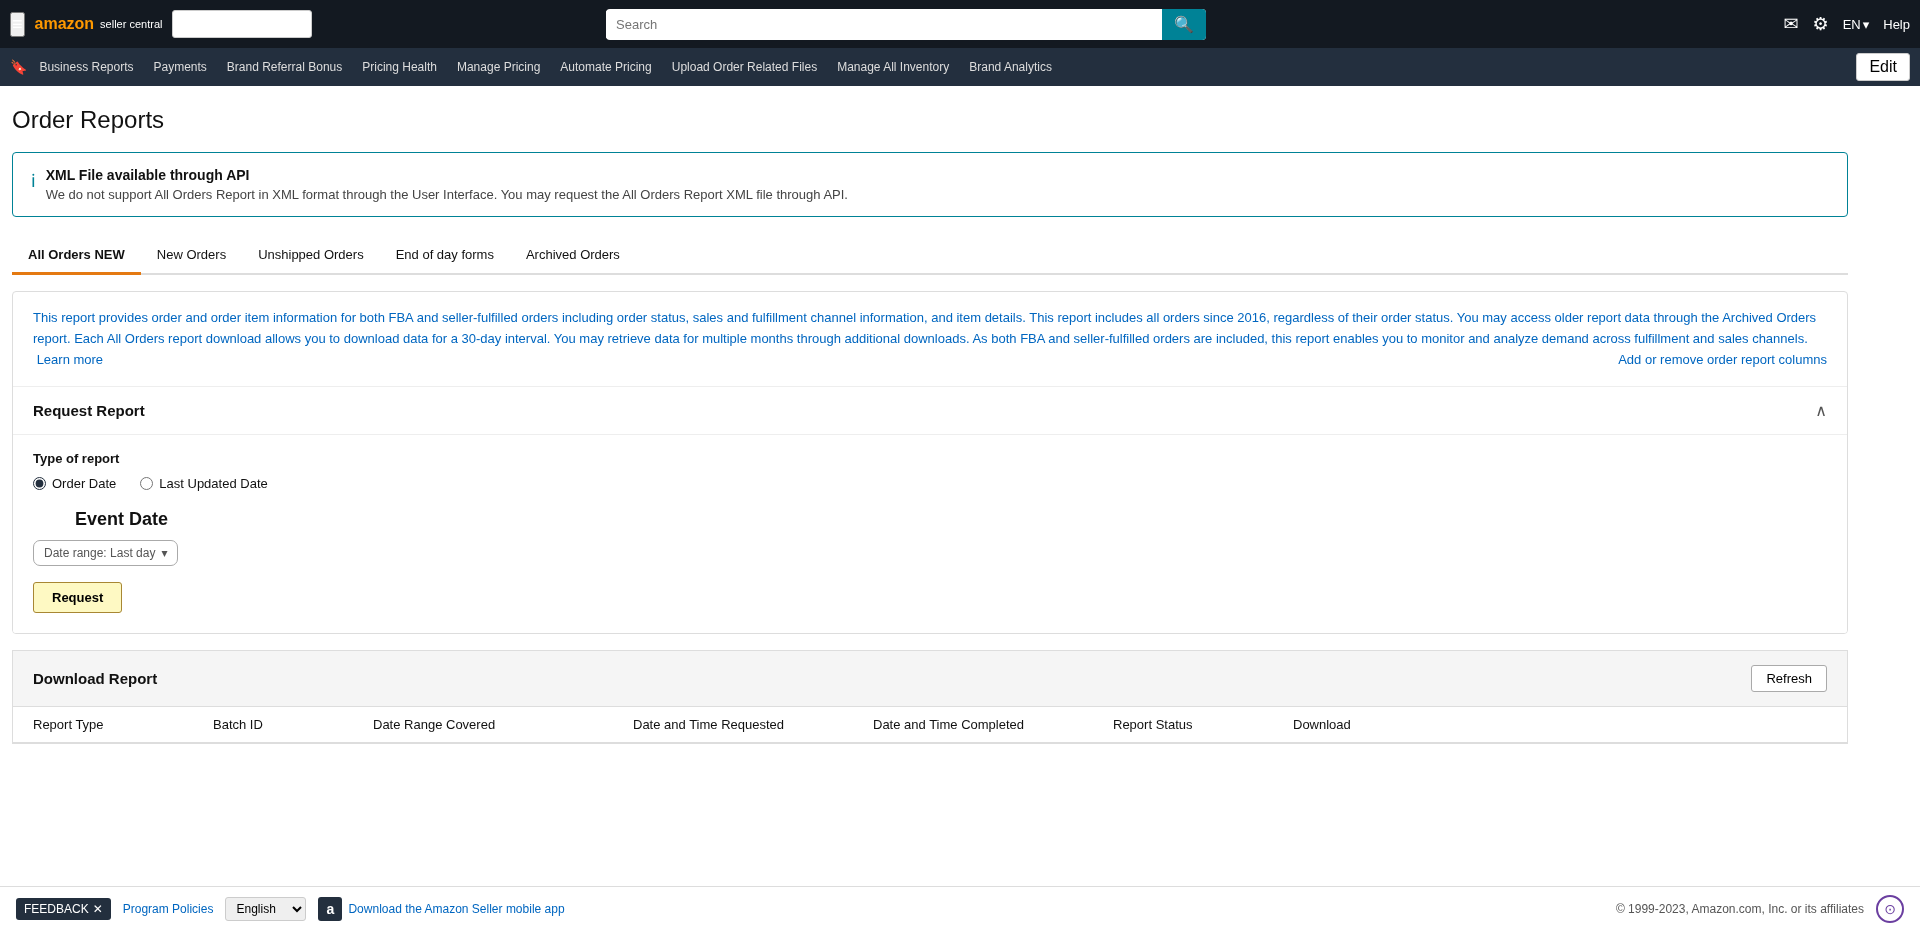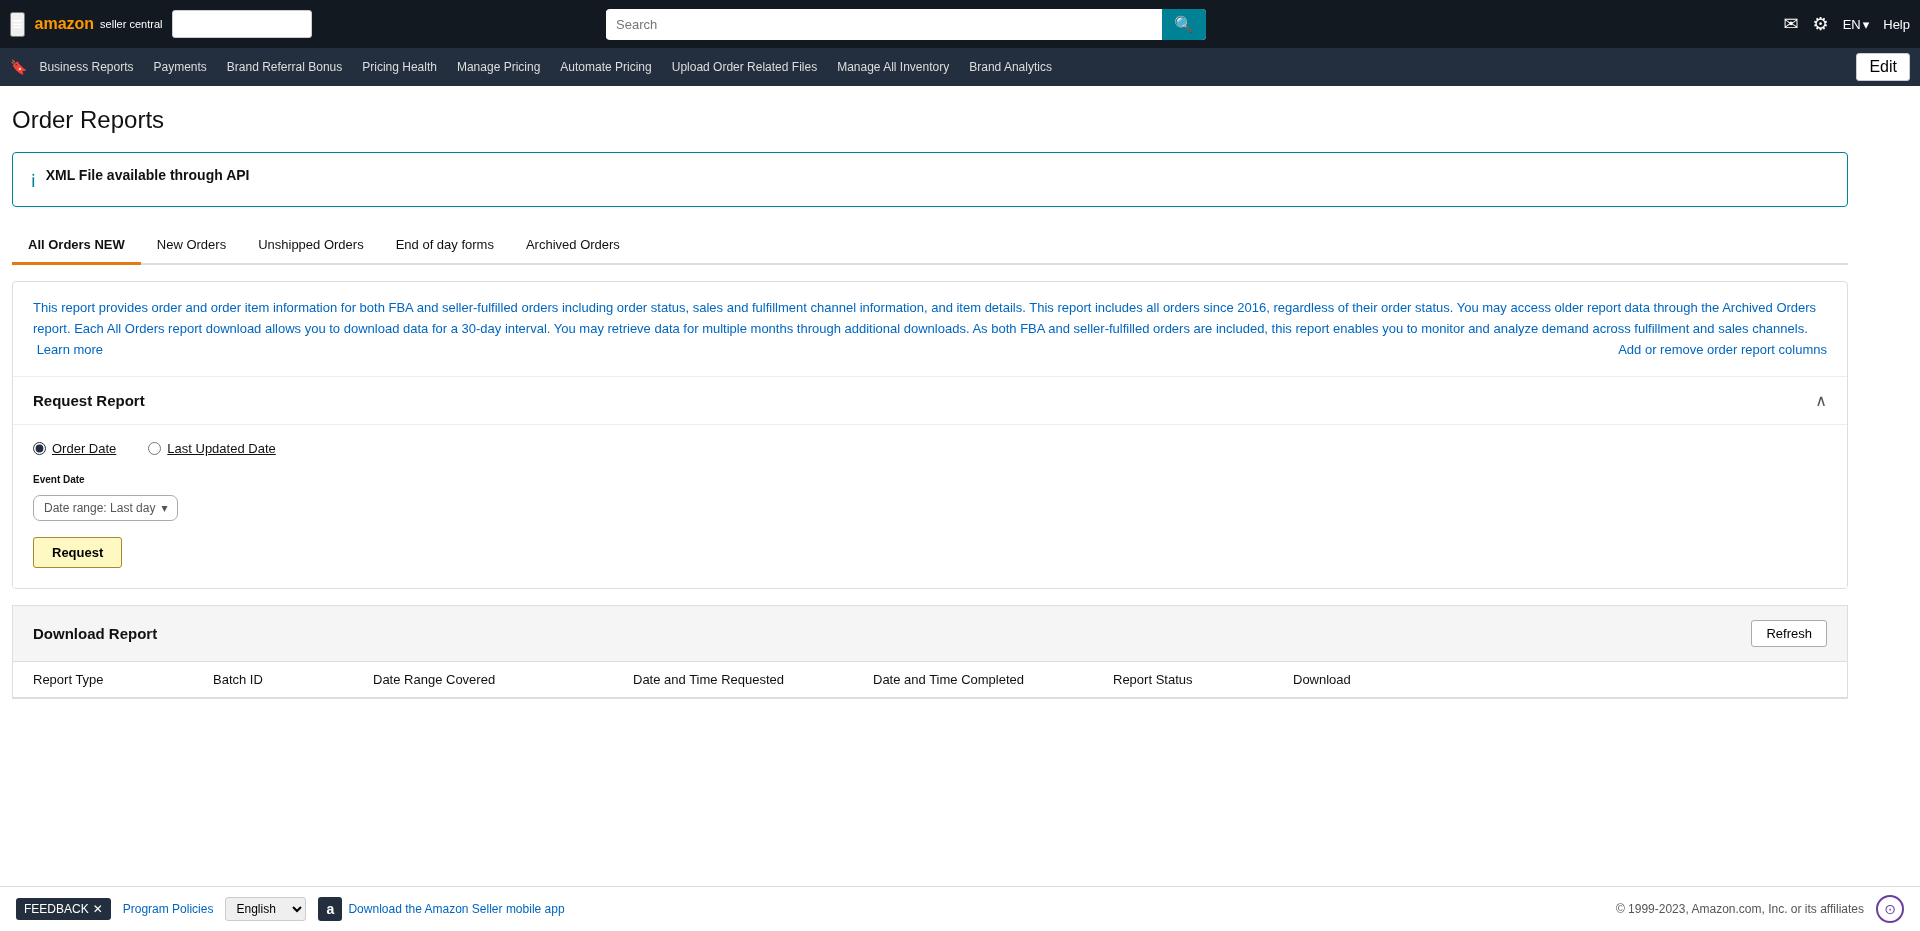"We do not support All" div.info-box-text { html: none -> <div>We do not support All Orders Report in XML format through the User Interface. You may request the All Orders Report XML file through API.</div> }
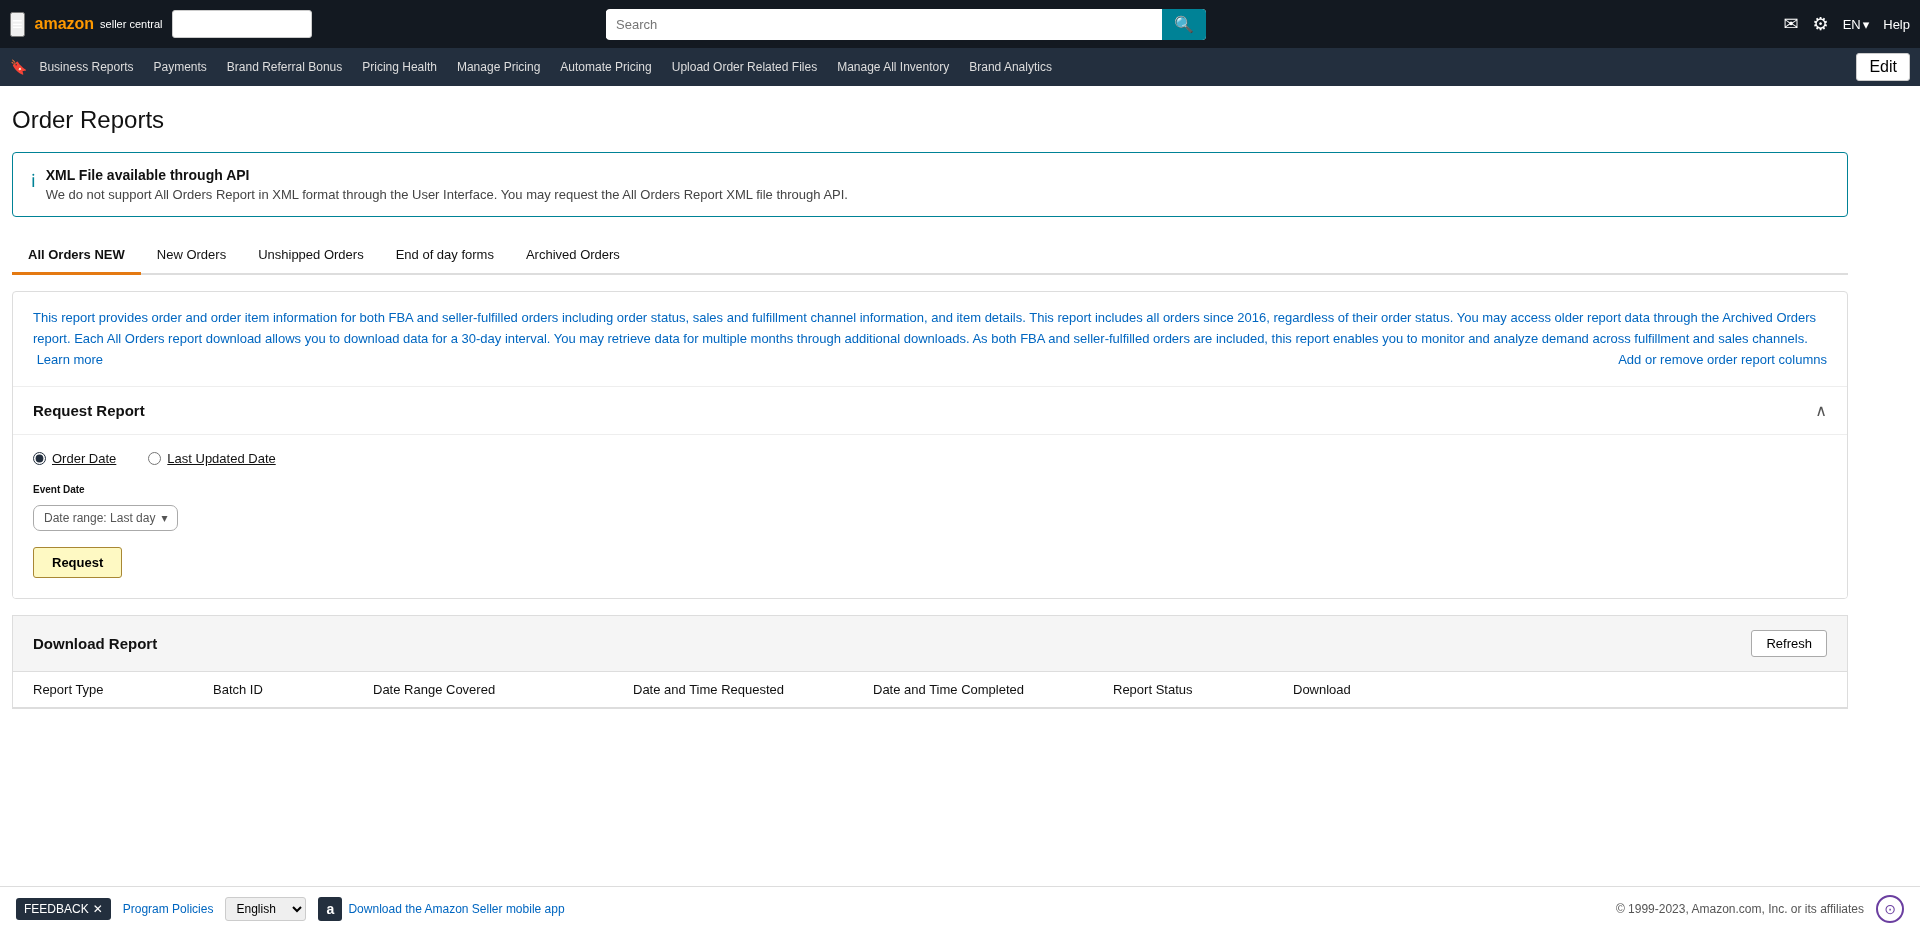"Type of report" div.field-label { html: none -> <div>Type of report</div> }
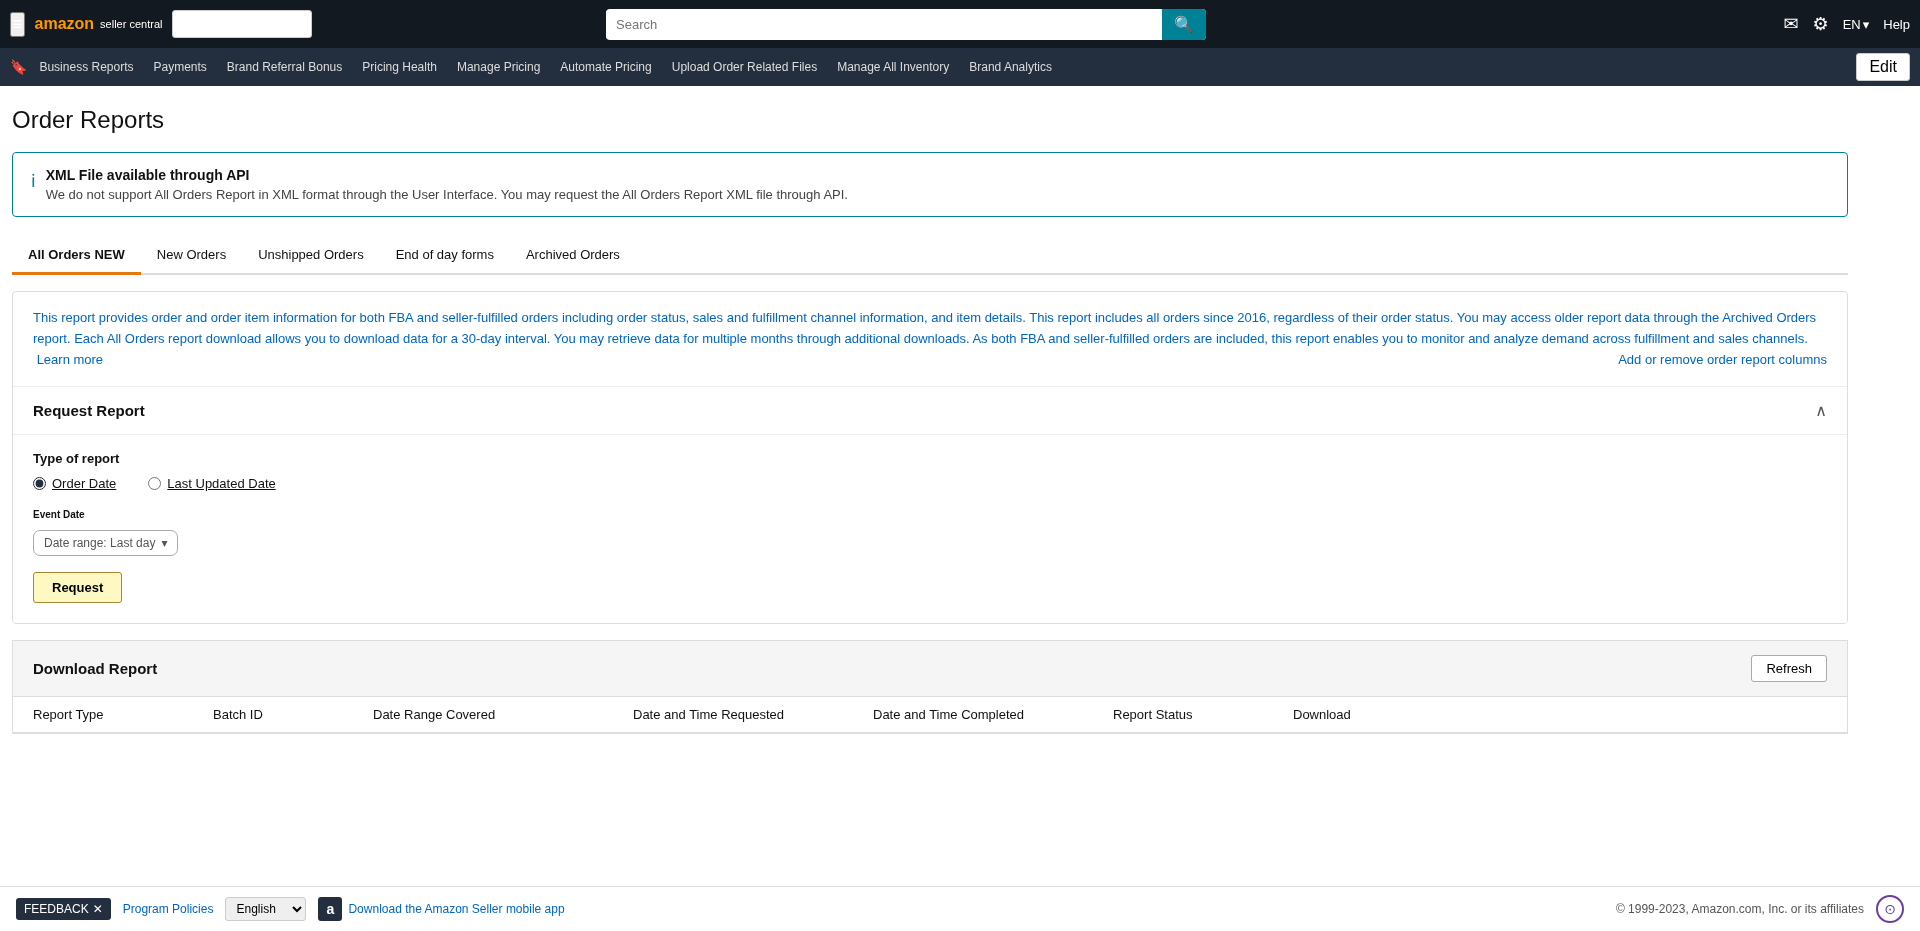"Order Date" .radio-group { gap: 32px -> 24px; text-decoration: underline -> none }
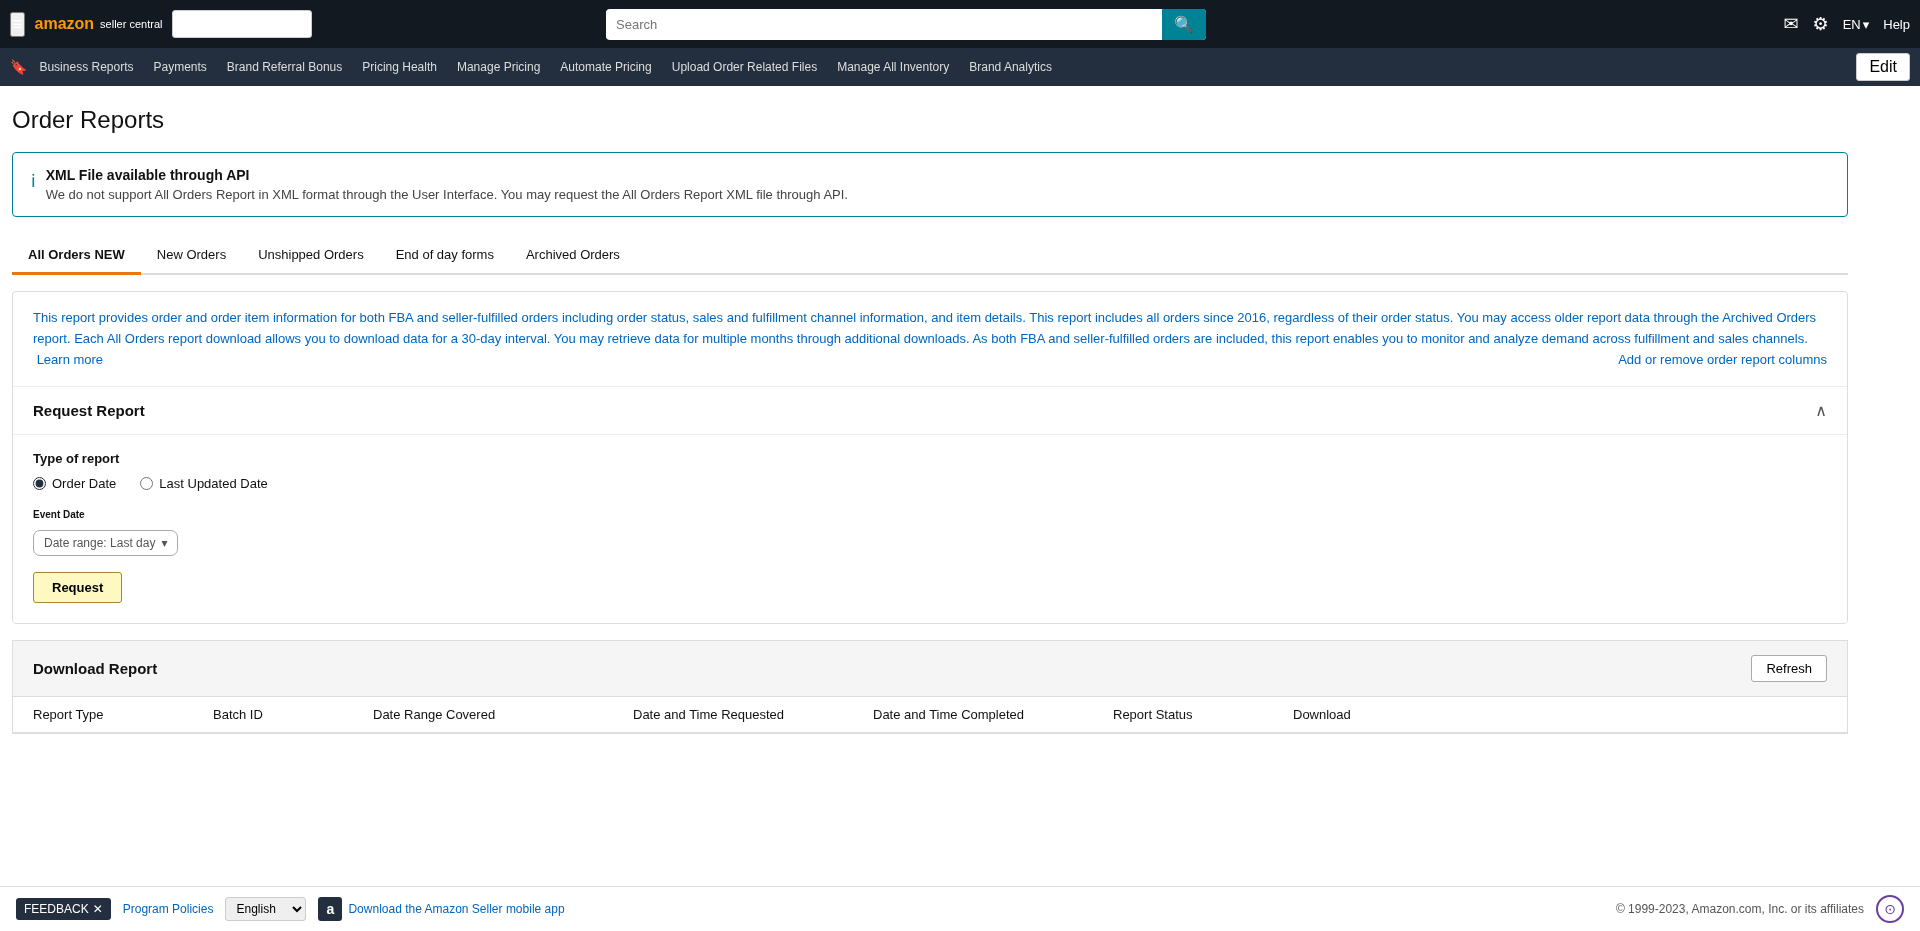"Event Date" .event-date-label { font-size: 10px -> 18px; margin-left: none -> 42px }
